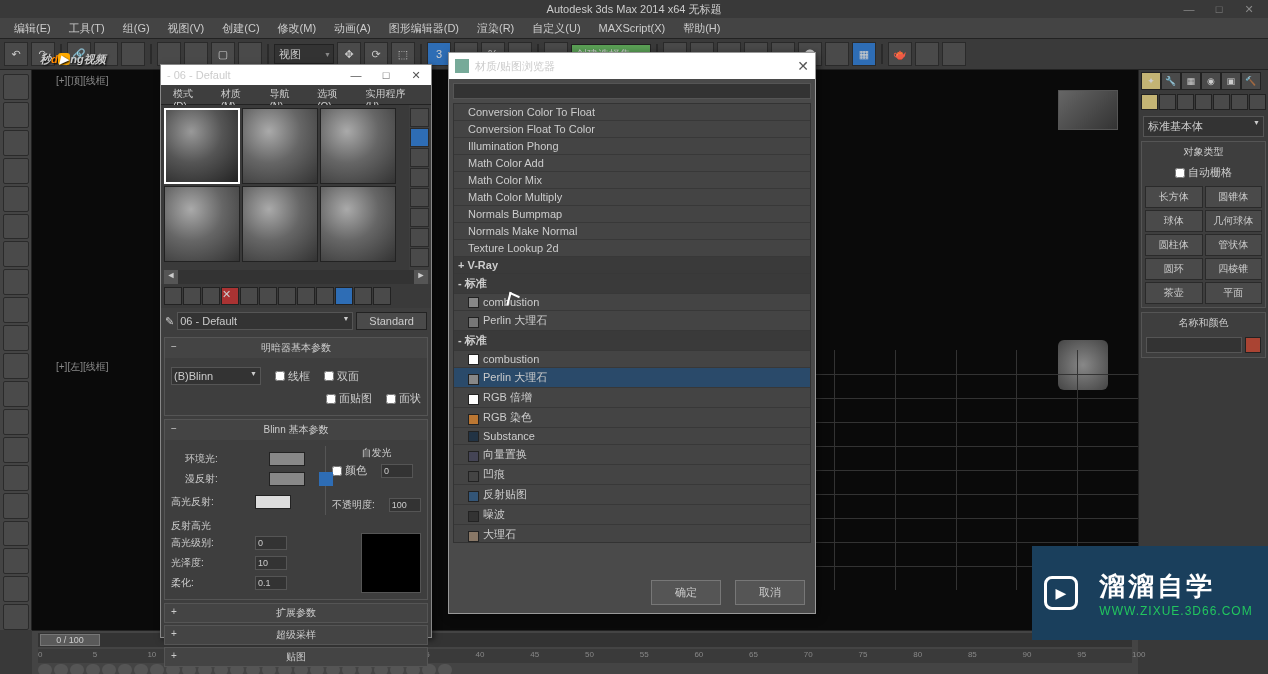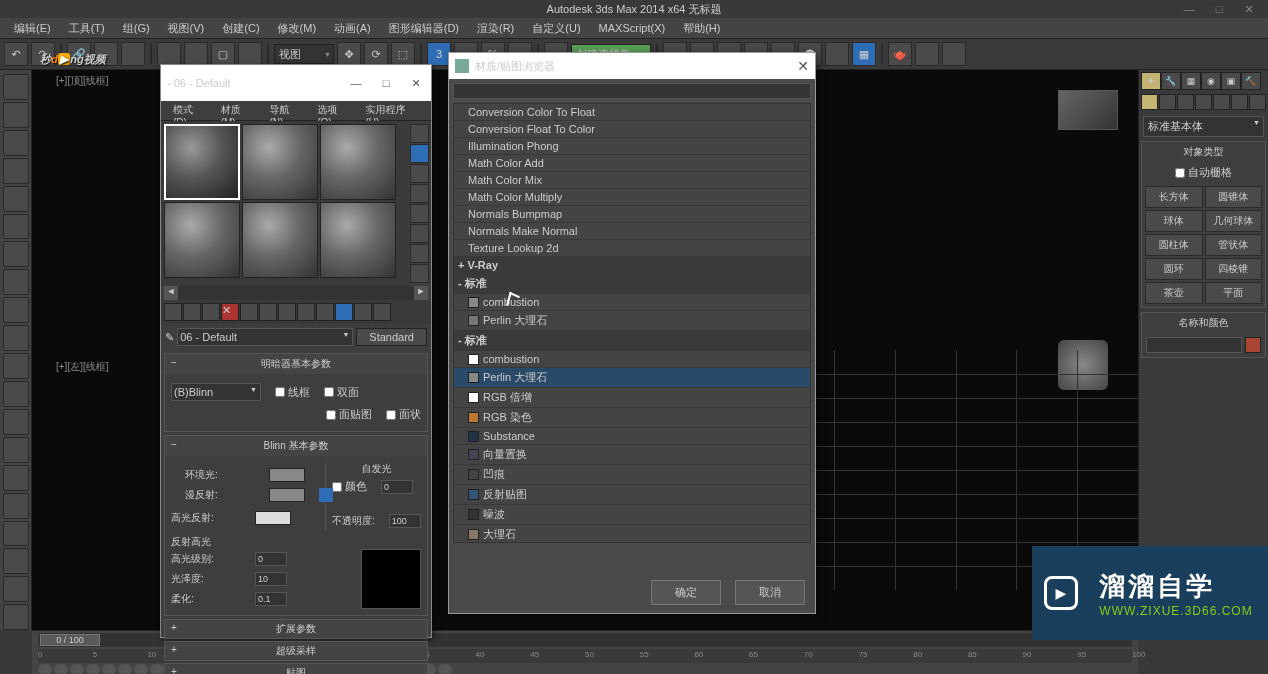"- 06 - Default" .mdtitle { height: 36px -> 20px }
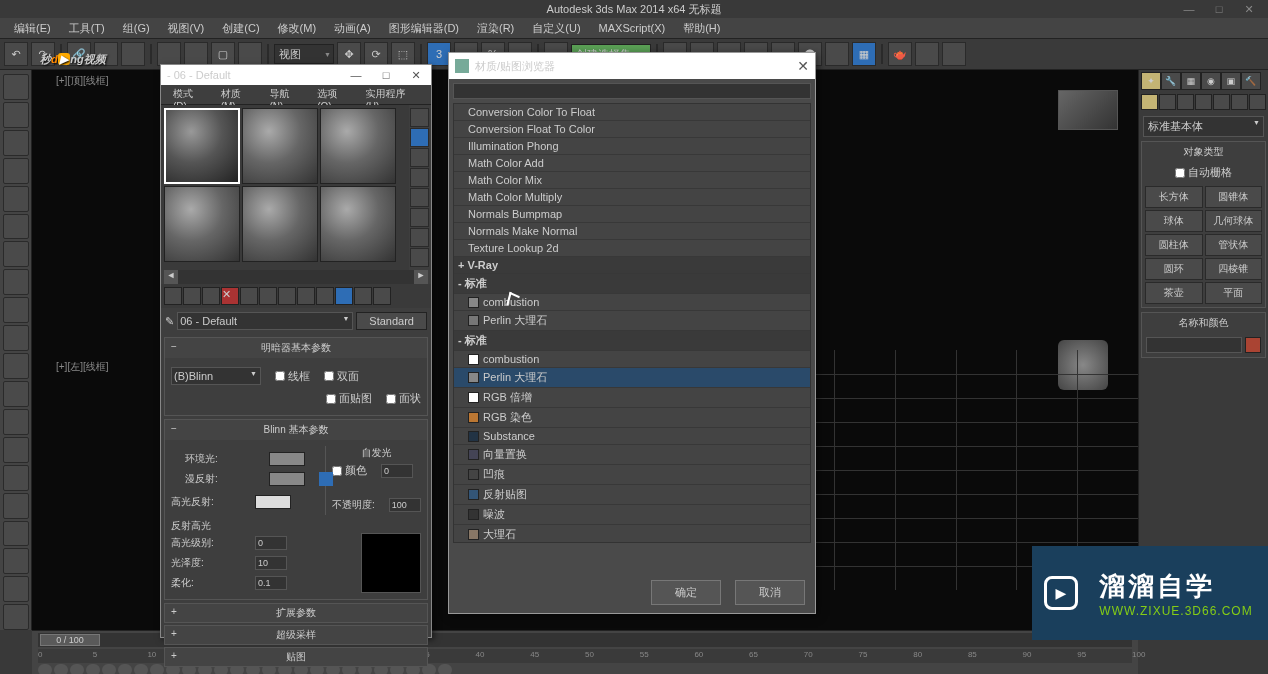"Conversion Color To Float" .britem { align-items: center -> flex-end }
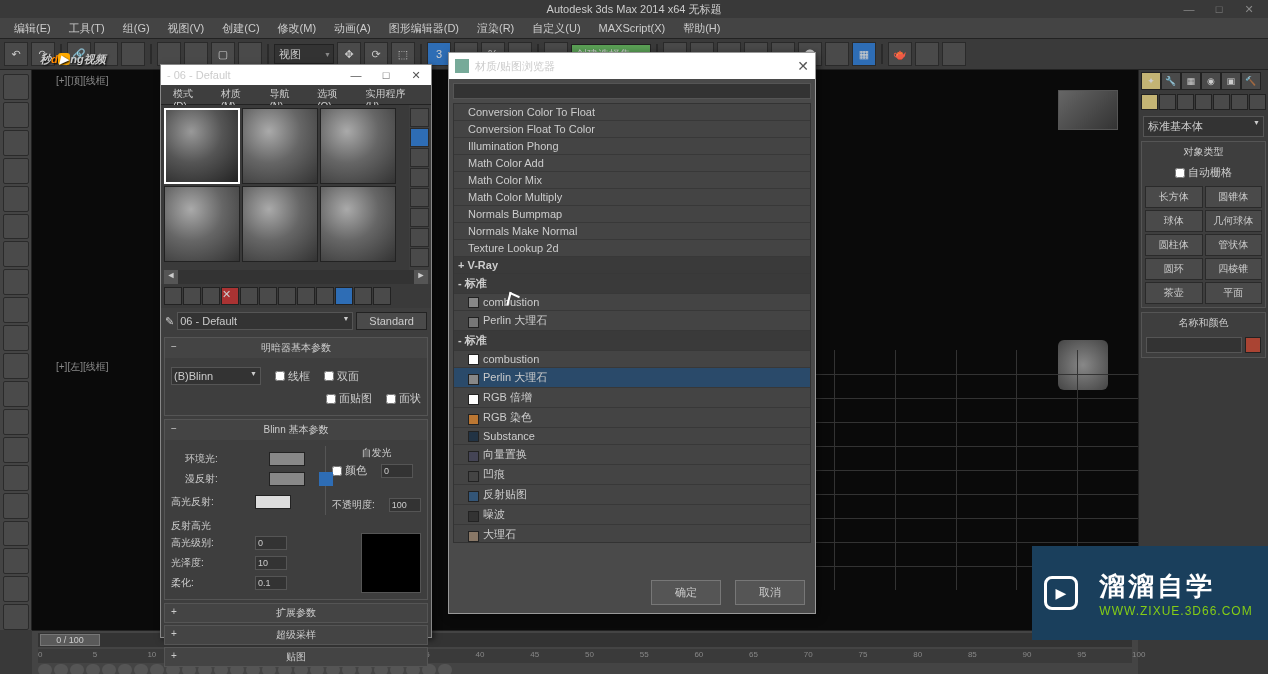"WWW.ZIXUE.3D66.COM" .wm2 .sm { color: #84cc16 -> #22c55e }
